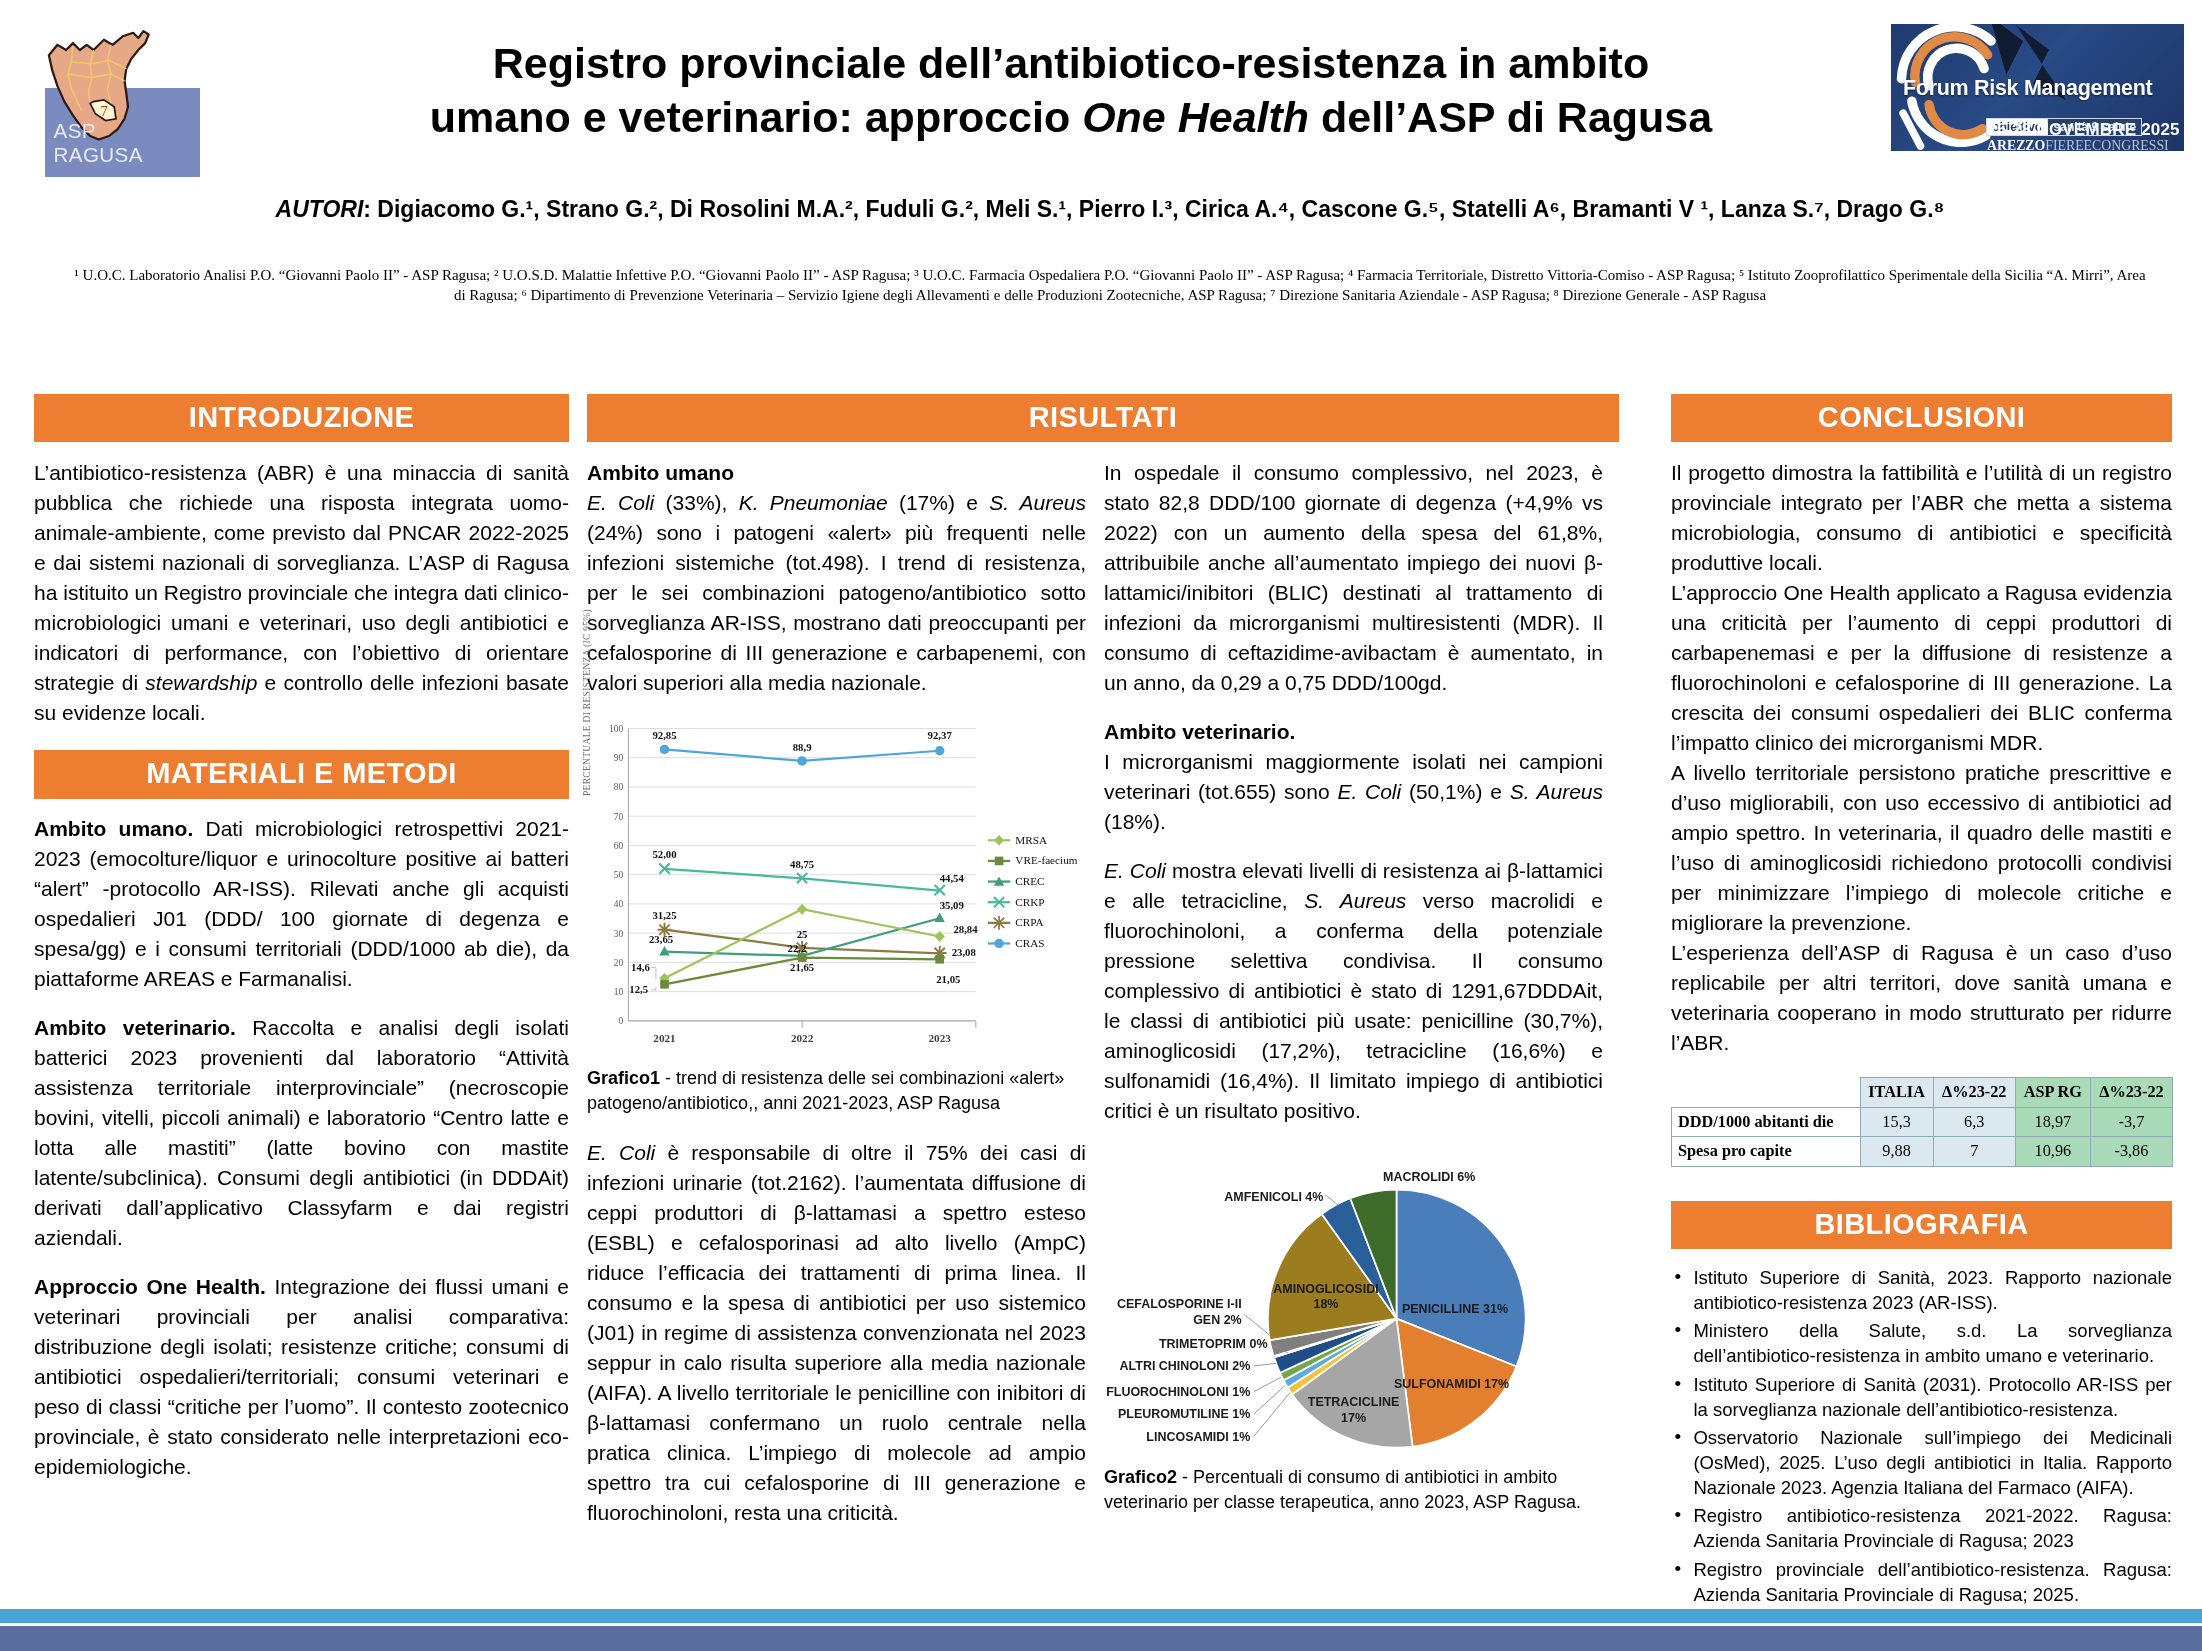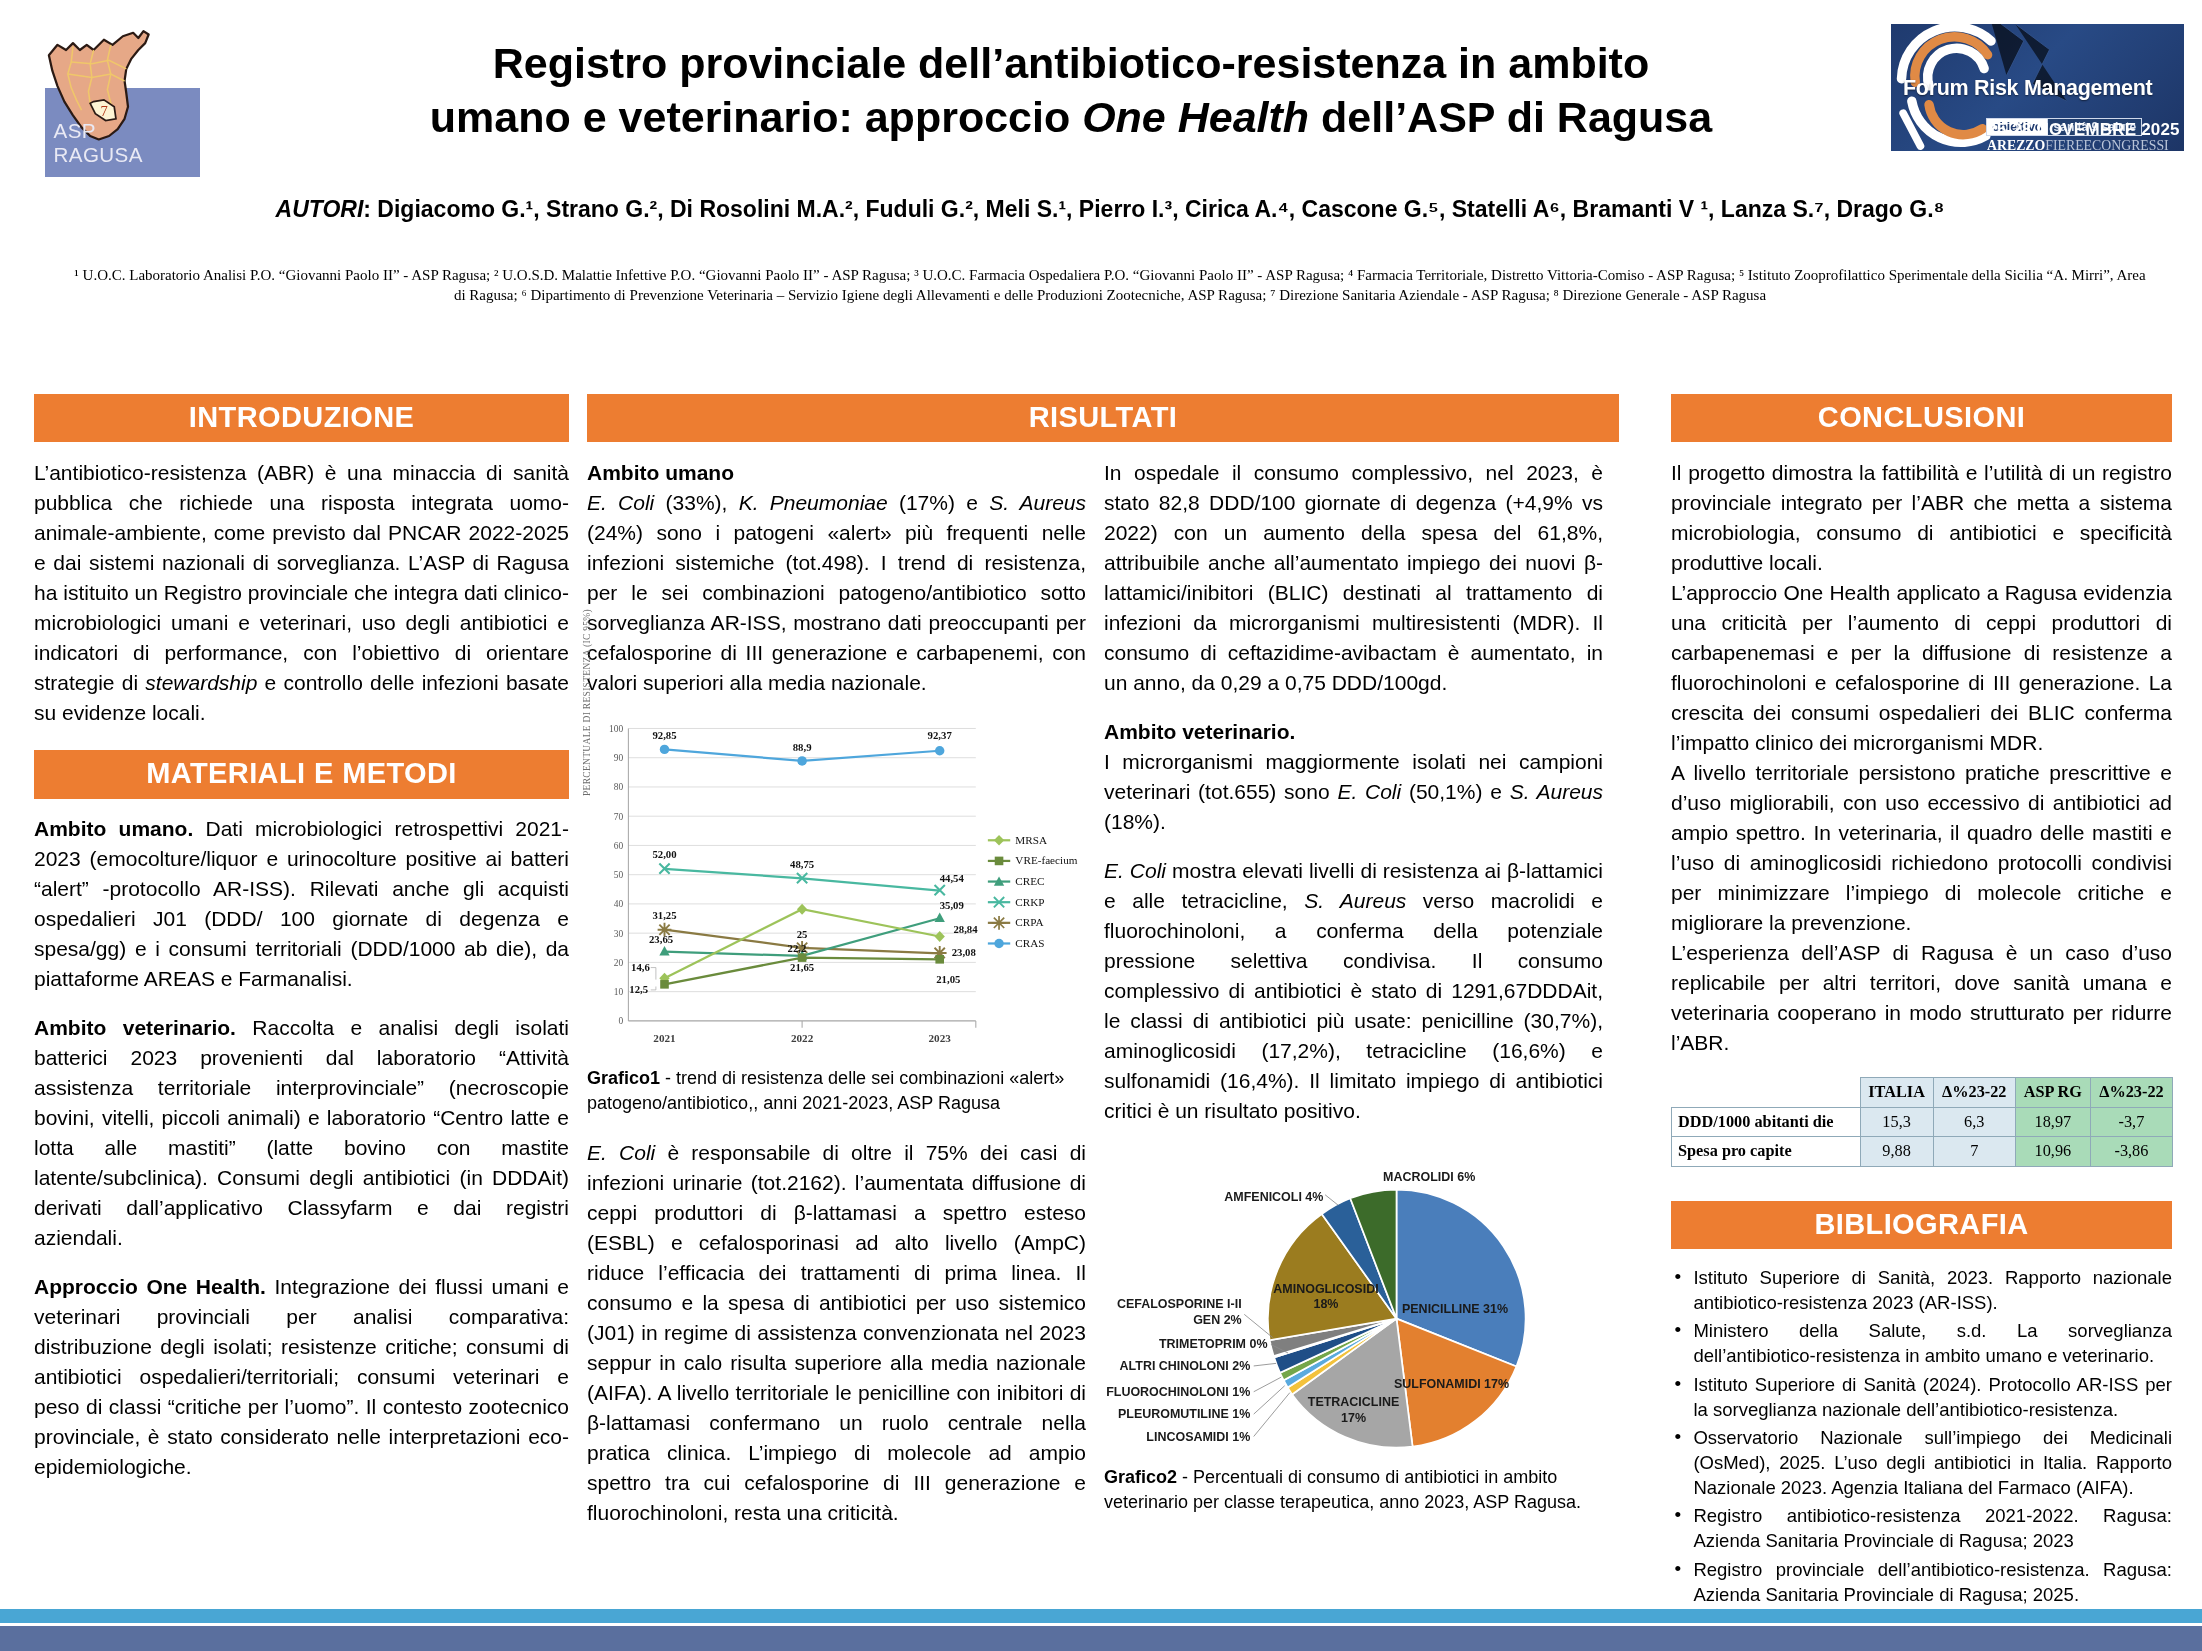"Istituto Superiore di Sanità (2024)." li { text: 2024 -> 2031 }
